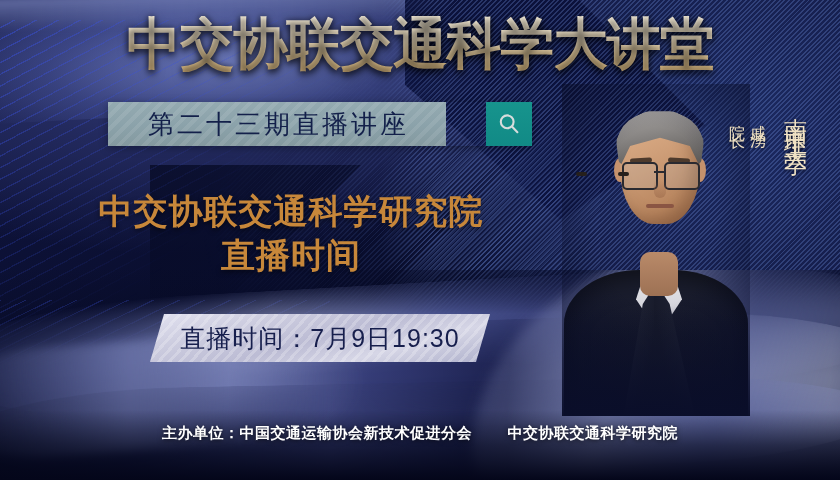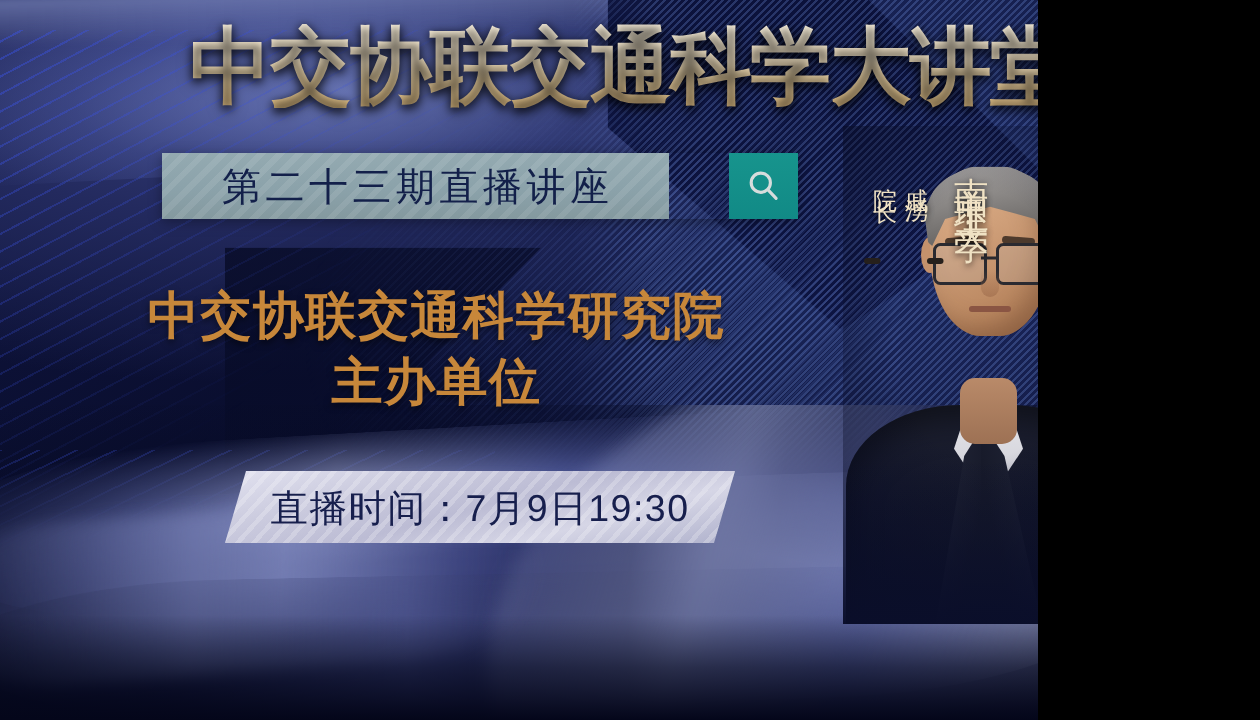"中交协联交通科学大讲堂" #poster { width: 692px -> 840px }
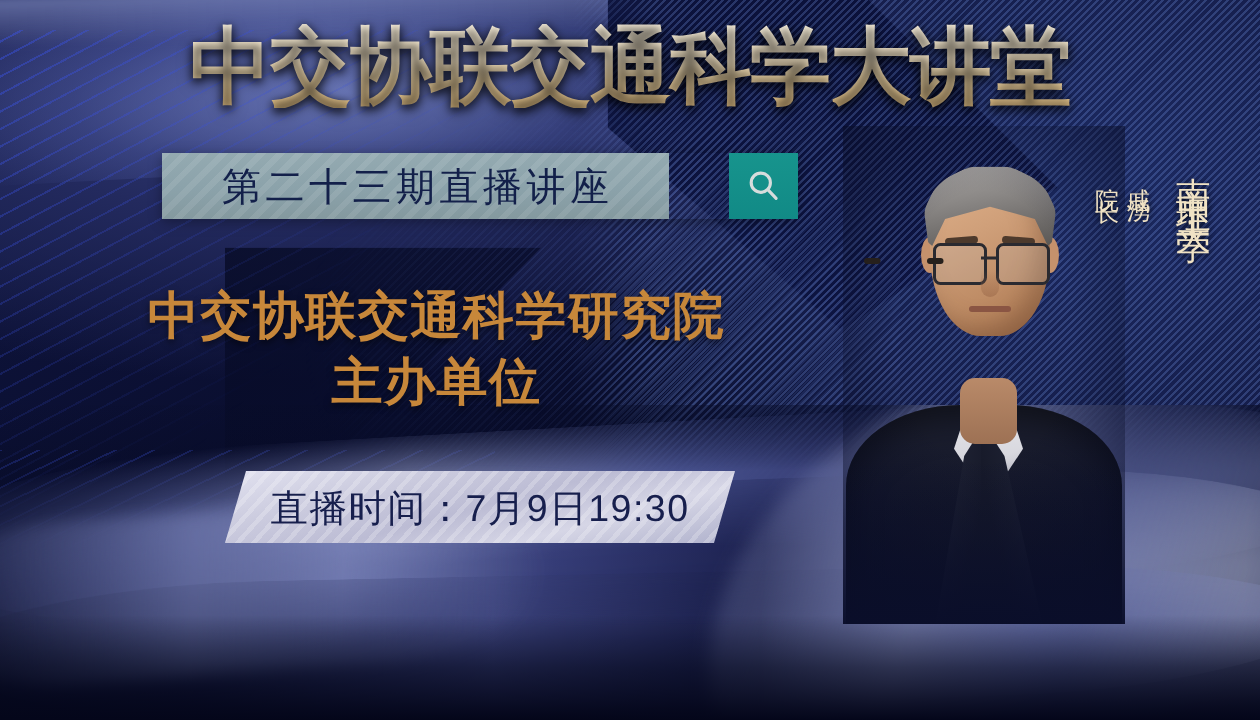"主办单位" div { text: 主办单位 -> 直播时间 }
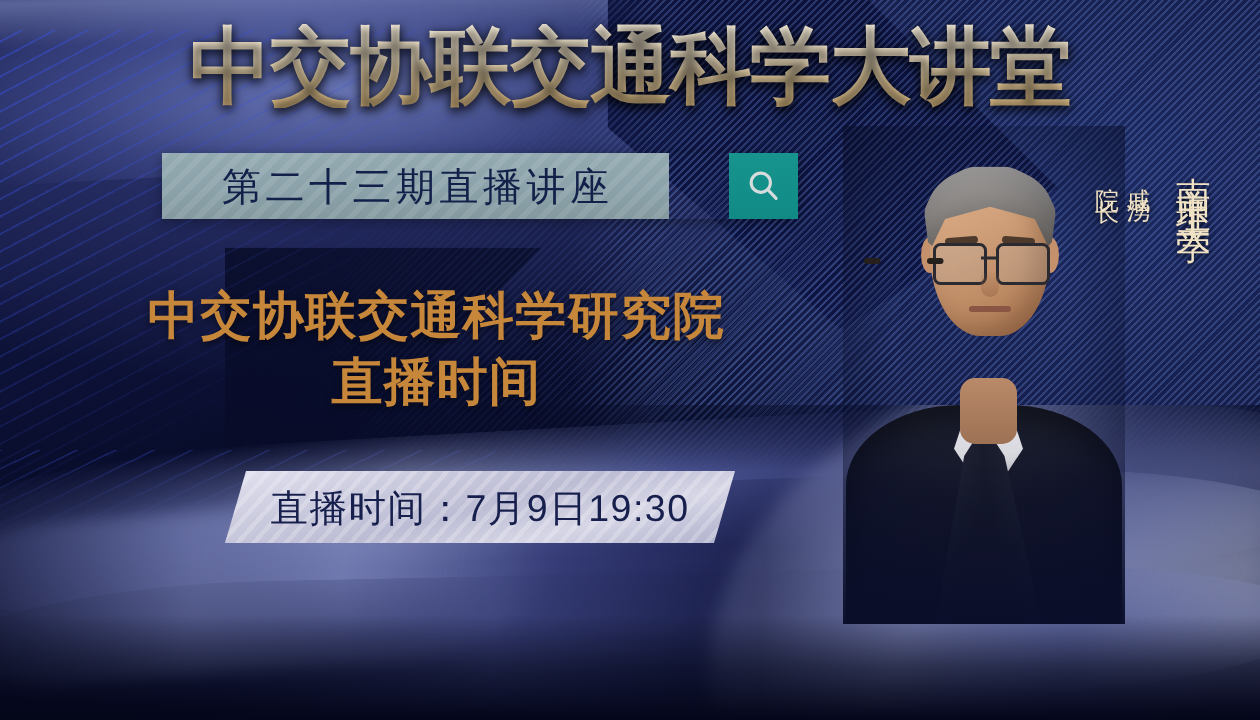"主办单位：中国交通运输协会新技术促进分会 中交协联交通科学研究院" div.footer { html: none -> <div> <span>主办单位：中国交通运输协会新技术促进分会</span> <span></span> <span>中交协联交通科学研究院</span> </div> }
